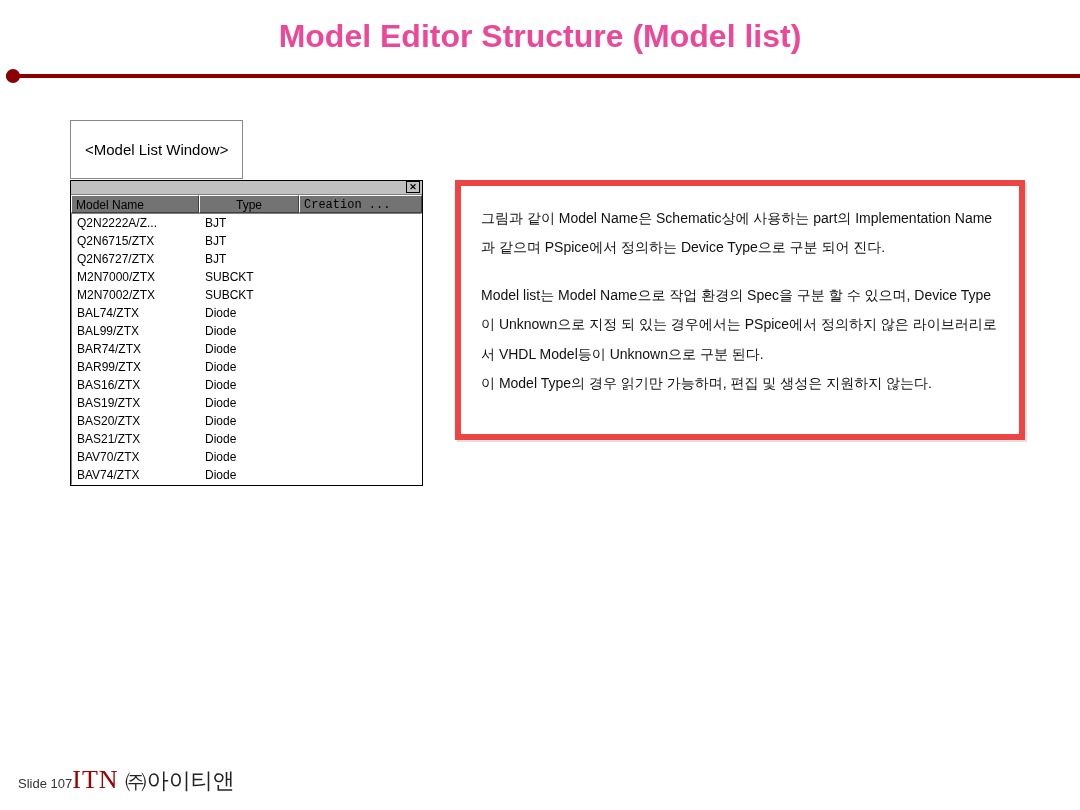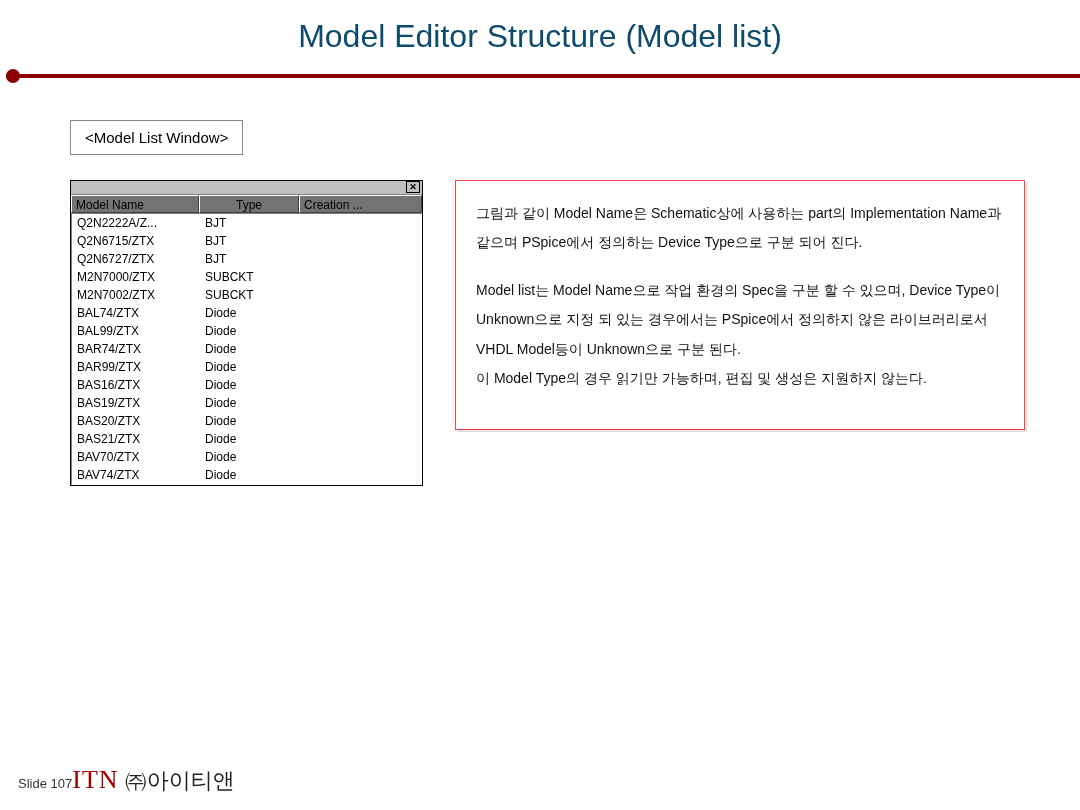"Model Editor Structure (Model list)" .title { color: #0c4a6e -> #ec4899; font-weight: normal -> bold }
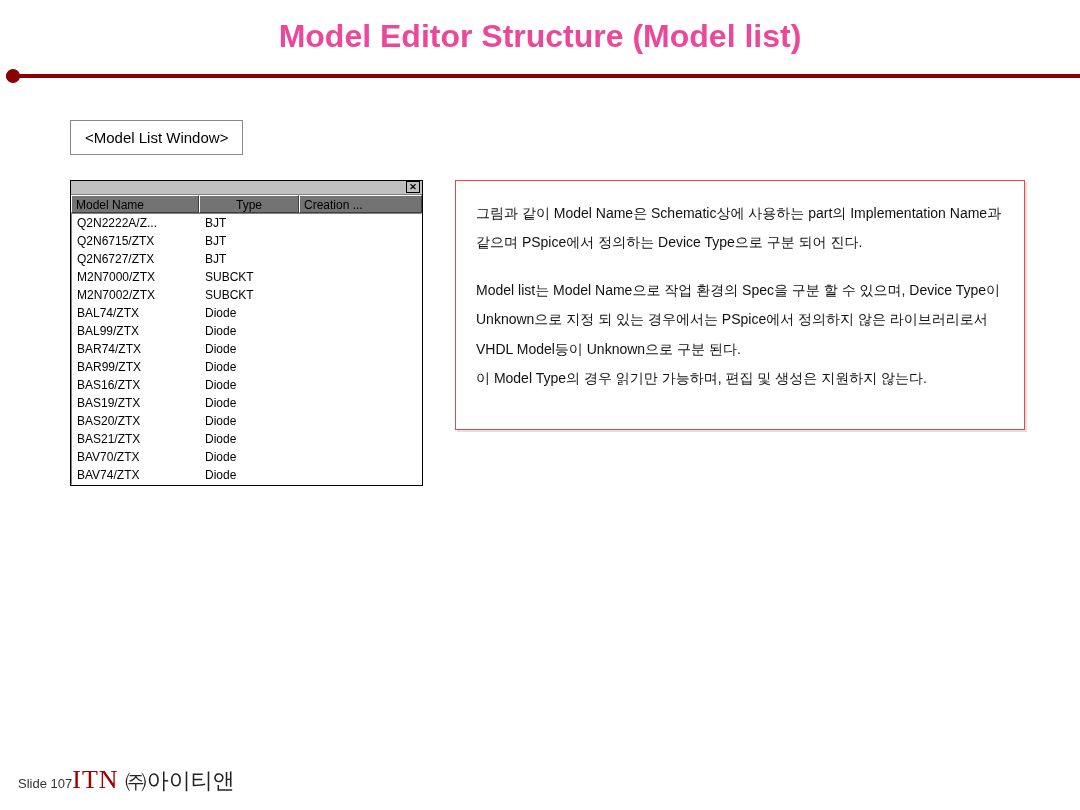"<Model List Window>" .label-box { padding: 8px 14px -> 20px 14px }
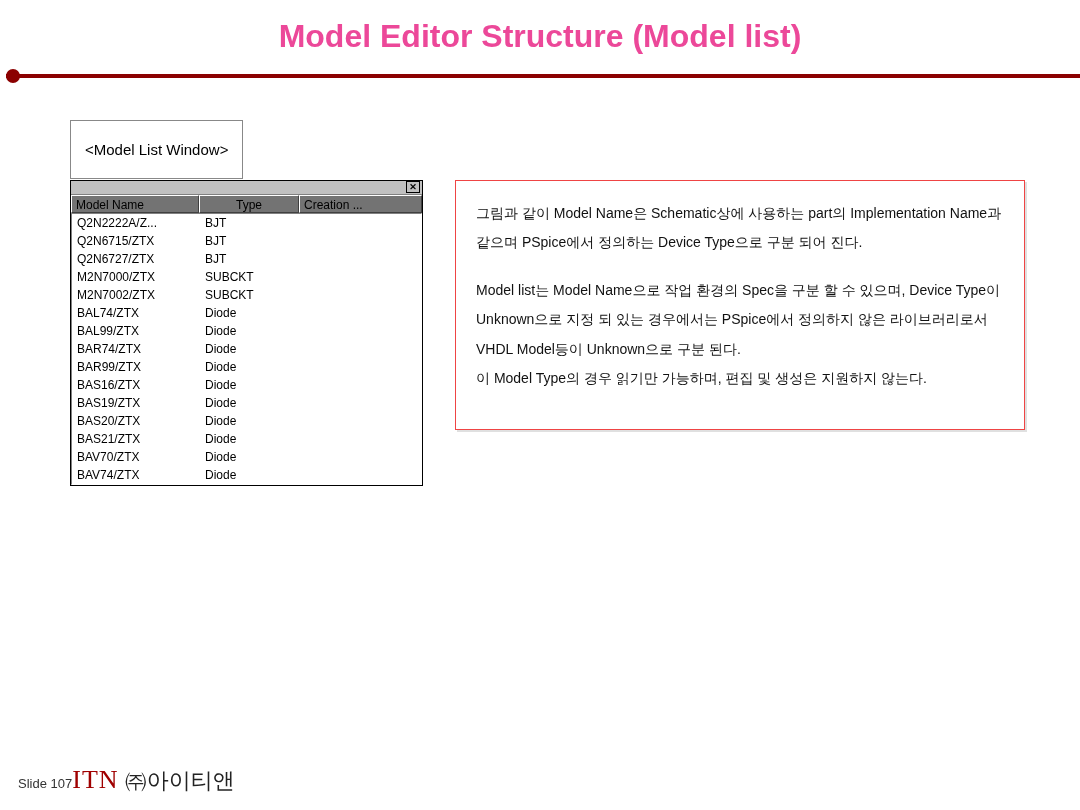"Creation ..." .hcell.c3 { font-family: none -> Liberation Mono, monospace }
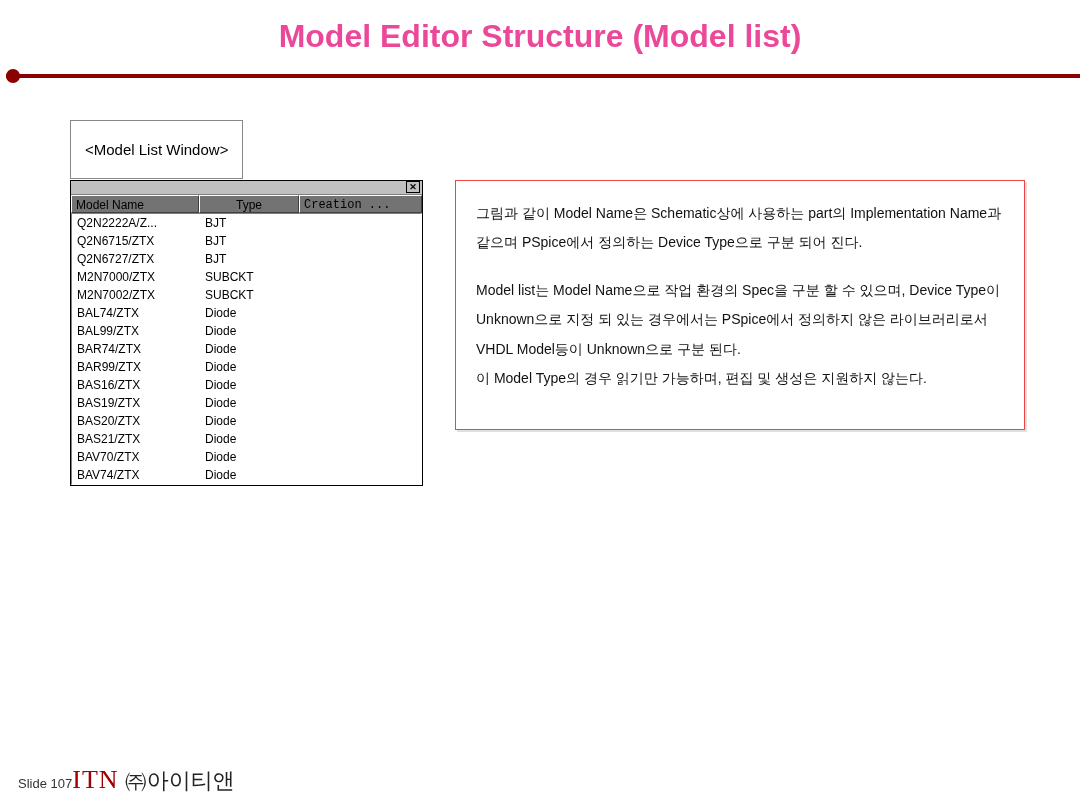"그림과 같이 Model Name은 Schematic상에" .desc-box { border: 1px solid #ef4444 -> 6px solid #ef4444 }
